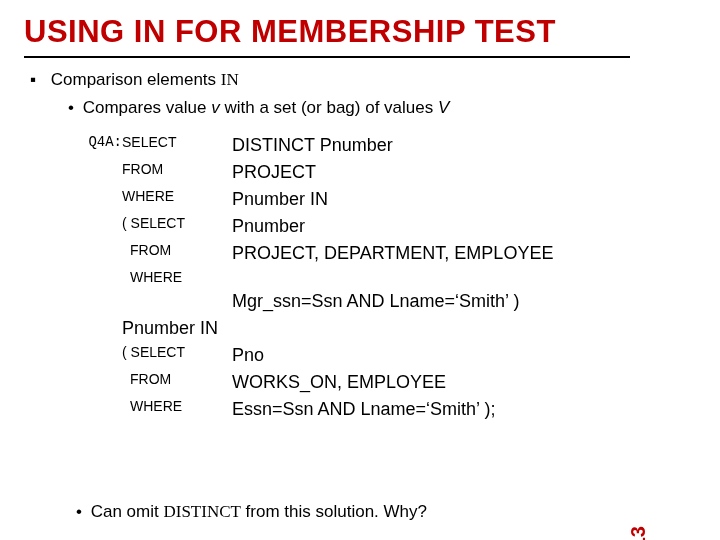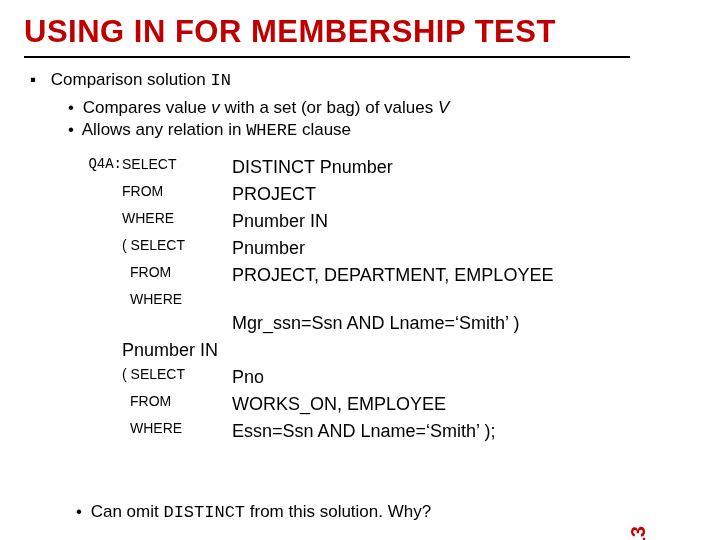"Comparison solution" span { text: solution -> elements }
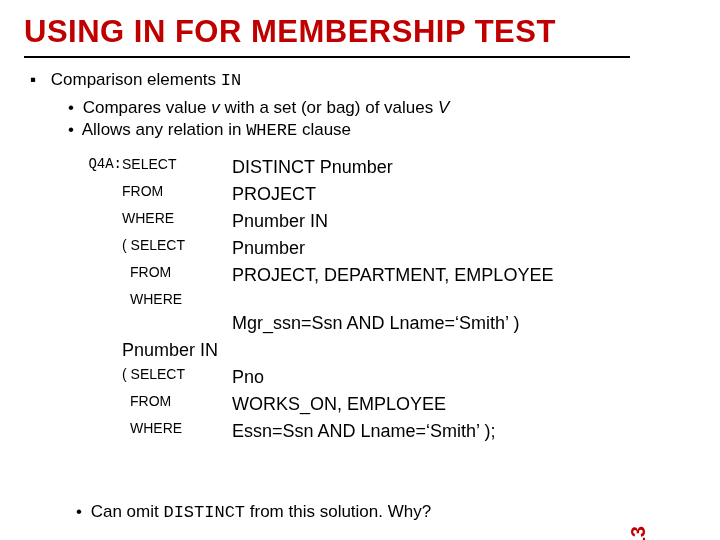"IN" .mono { font-family: Liberation Mono, monospace -> Liberation Serif, serif }
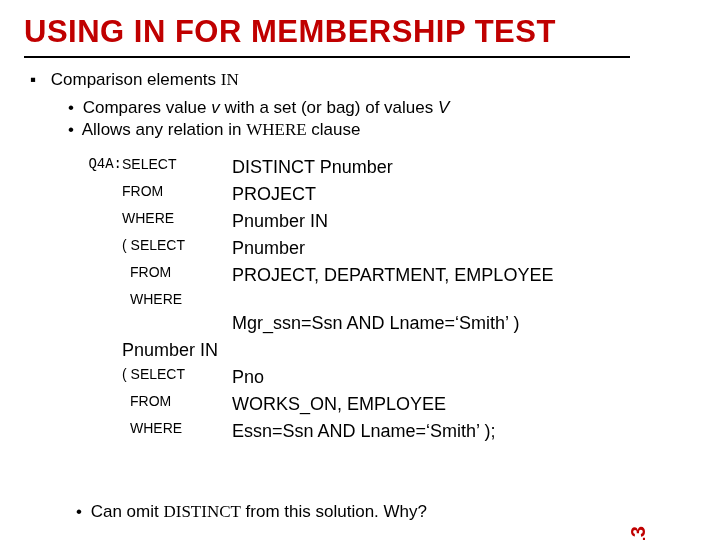"• Allows any relation in" div.b2 { html: <div> <span>•</span> <span>Allows any relation in </span><span>WHERE</span><span> clause</span> </div> -> none }
